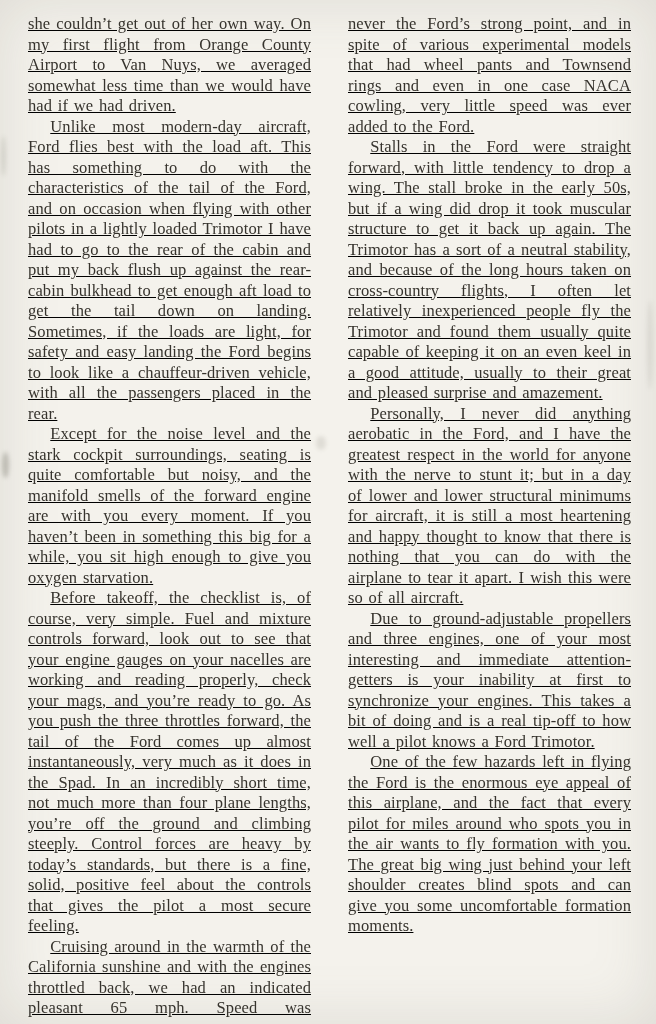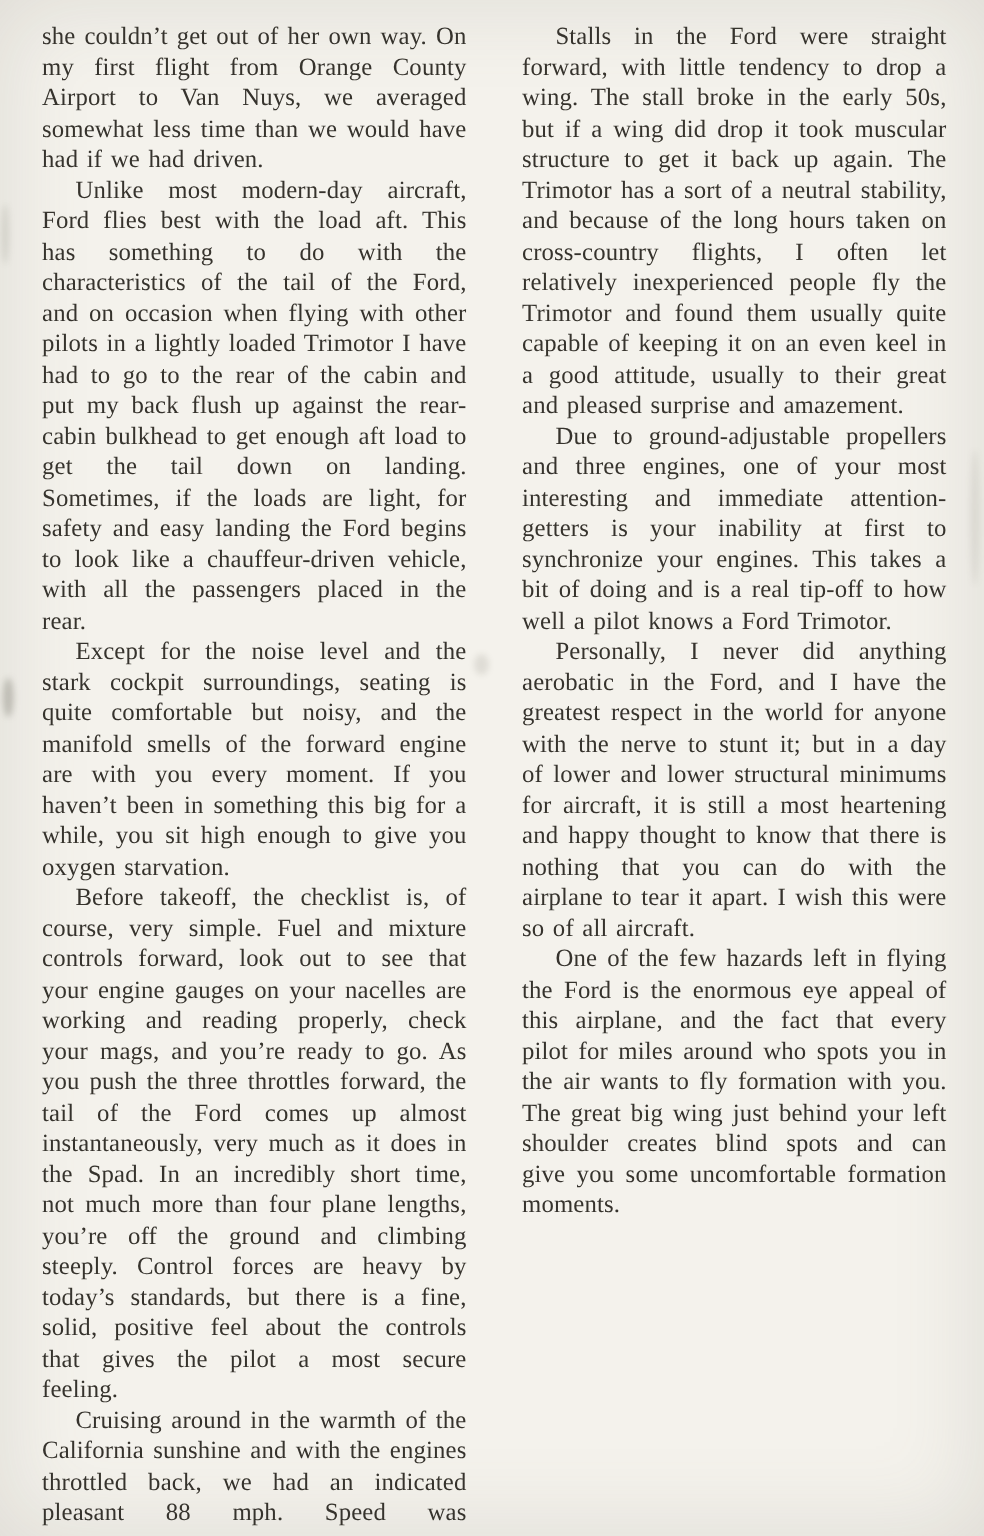"she couldn’t get out of" .columns { text-decoration: none -> underline }
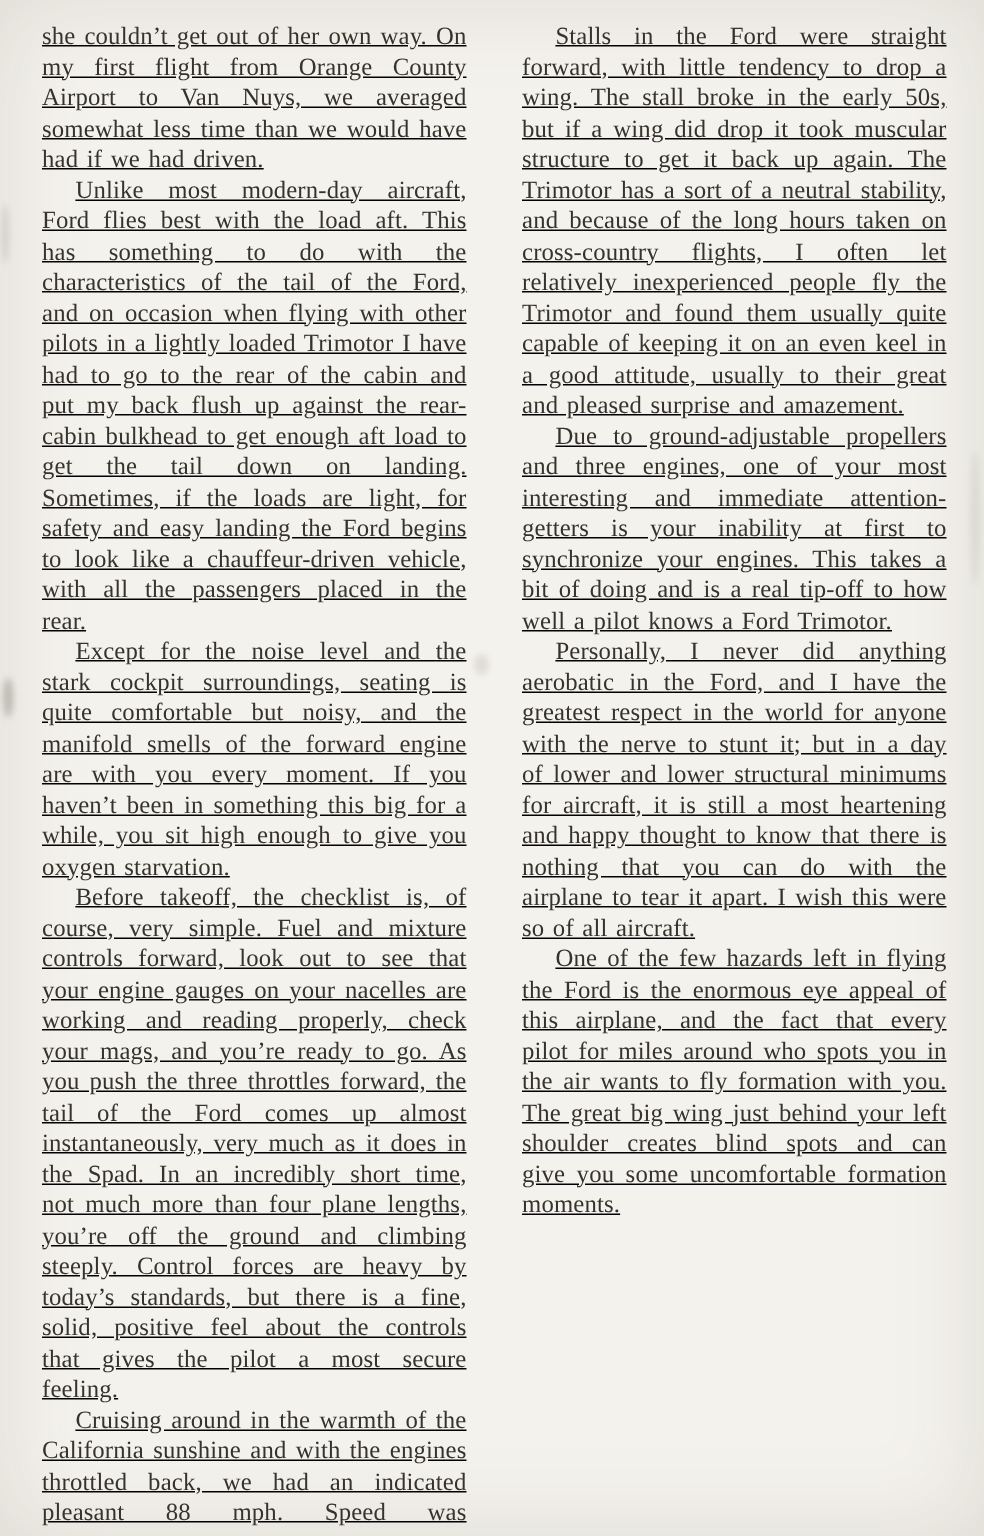"never the Ford’s strong point," p.no-indent { html: none -> <p>never the Ford’s strong point, and in spite of various experimental models that had wheel pants and Townsend rings and even in one case NACA cowling, very little speed was ever added to the Ford.</p> }
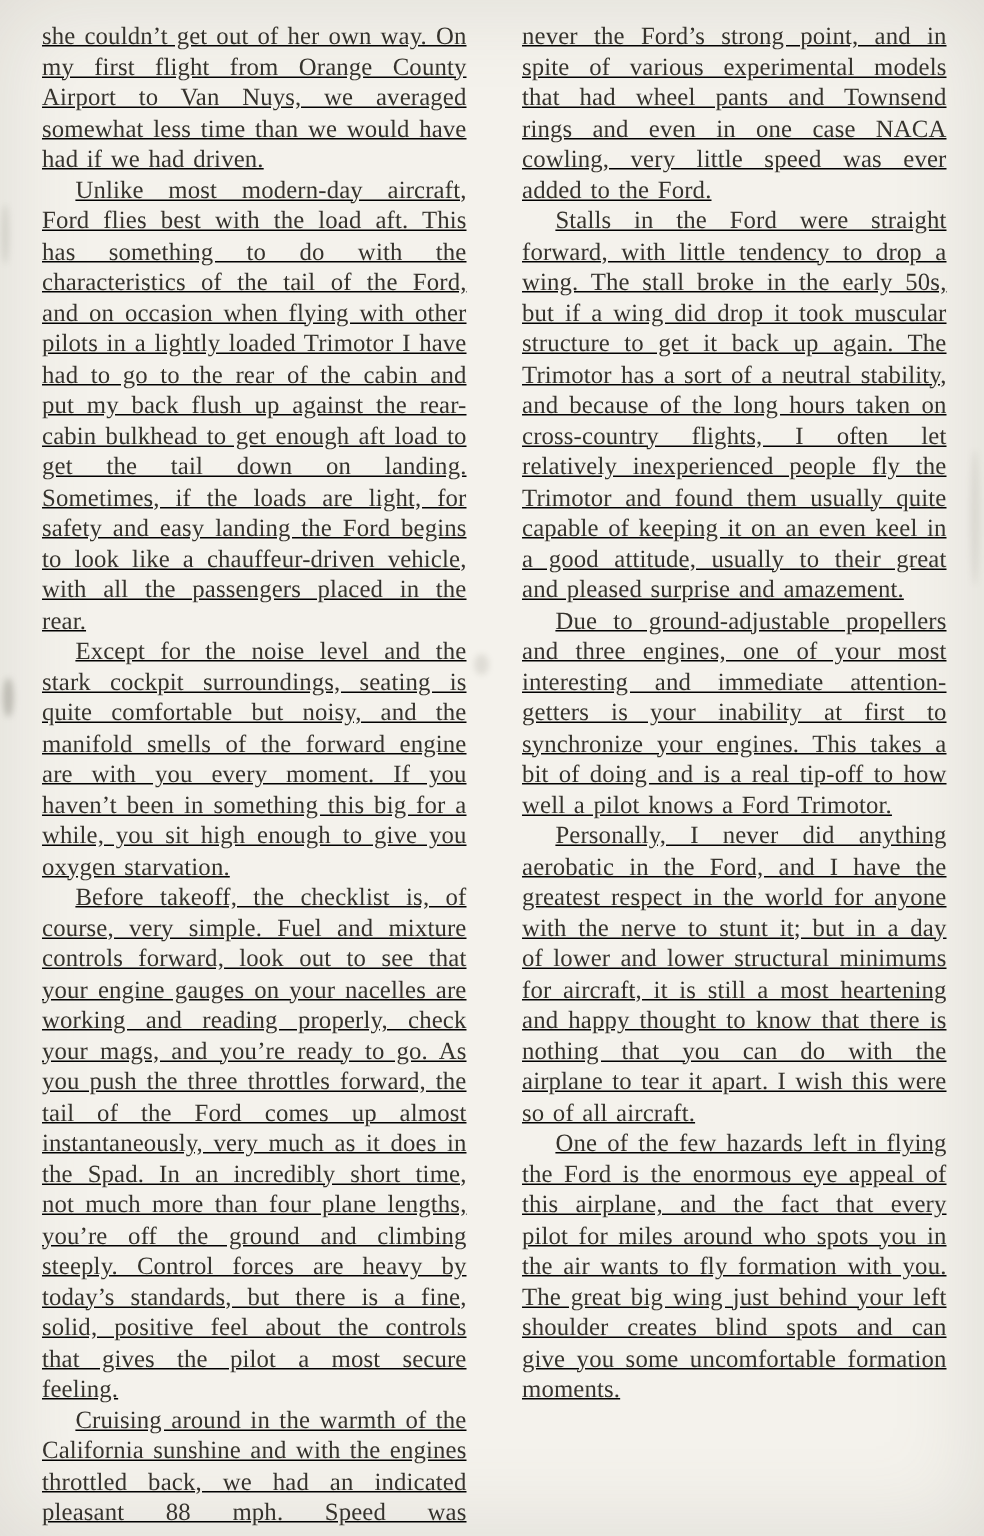"Due to ground-adjustable propellers and" p { order: before "Personally, I never did anything" -> after "Personally, I never did anything" }
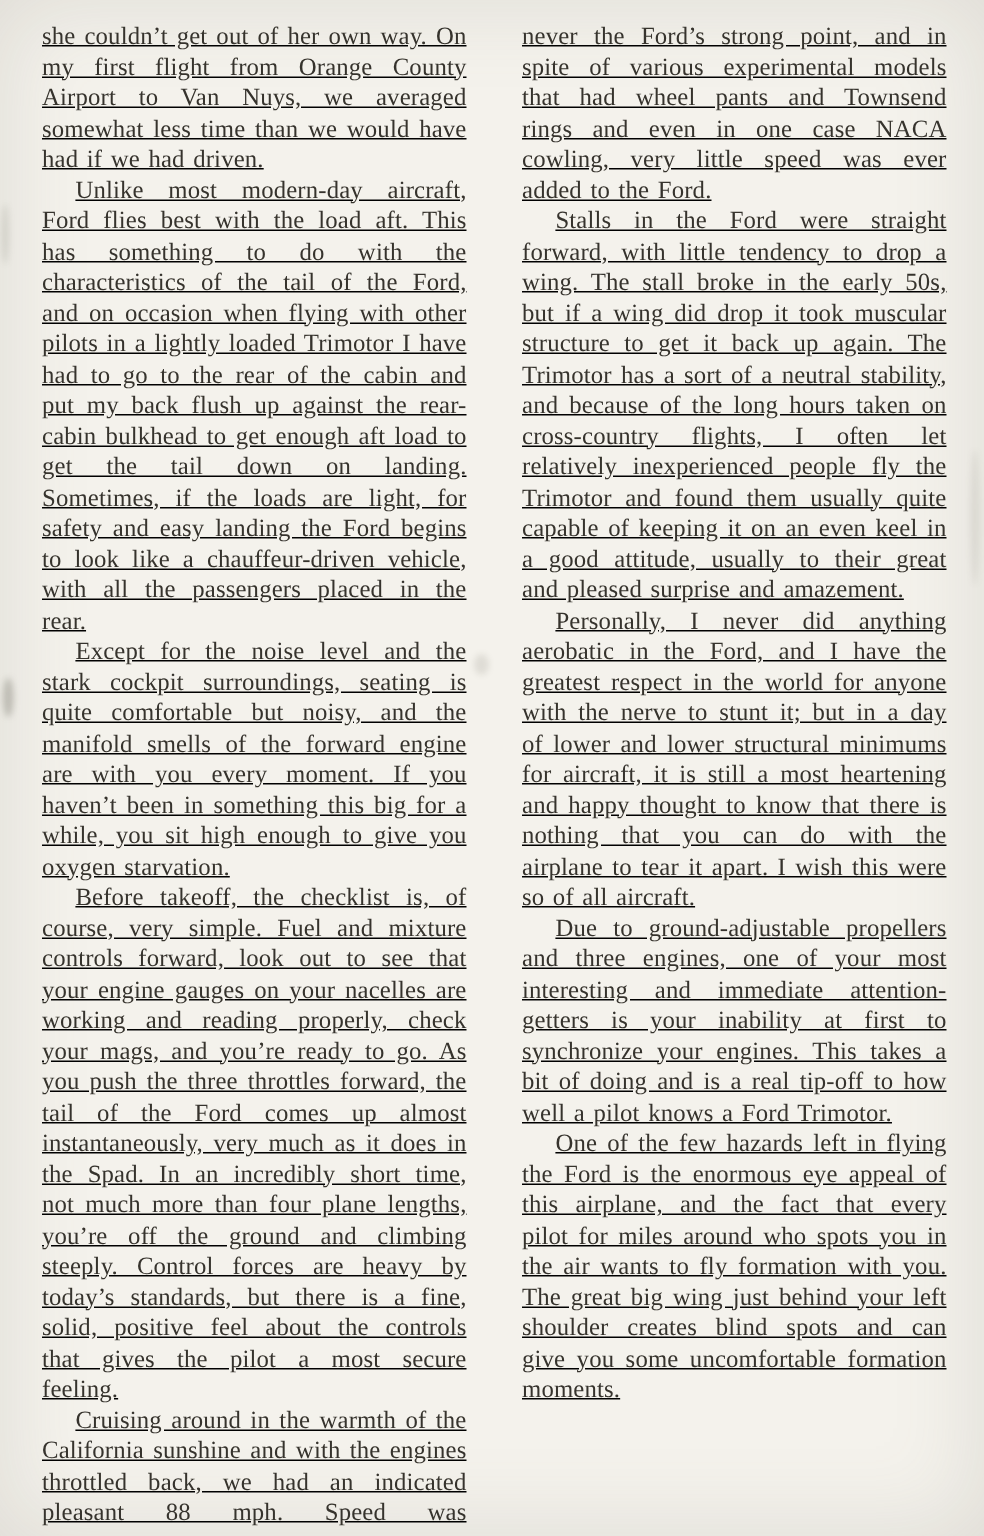"Cruising around in the warmth" p.cut-off { text: 88 -> 65 }
